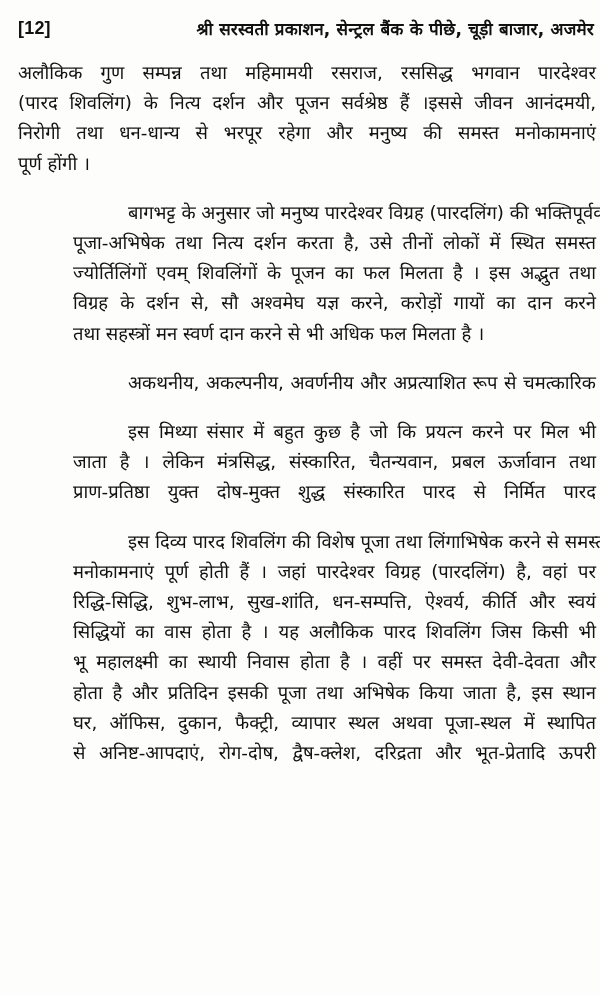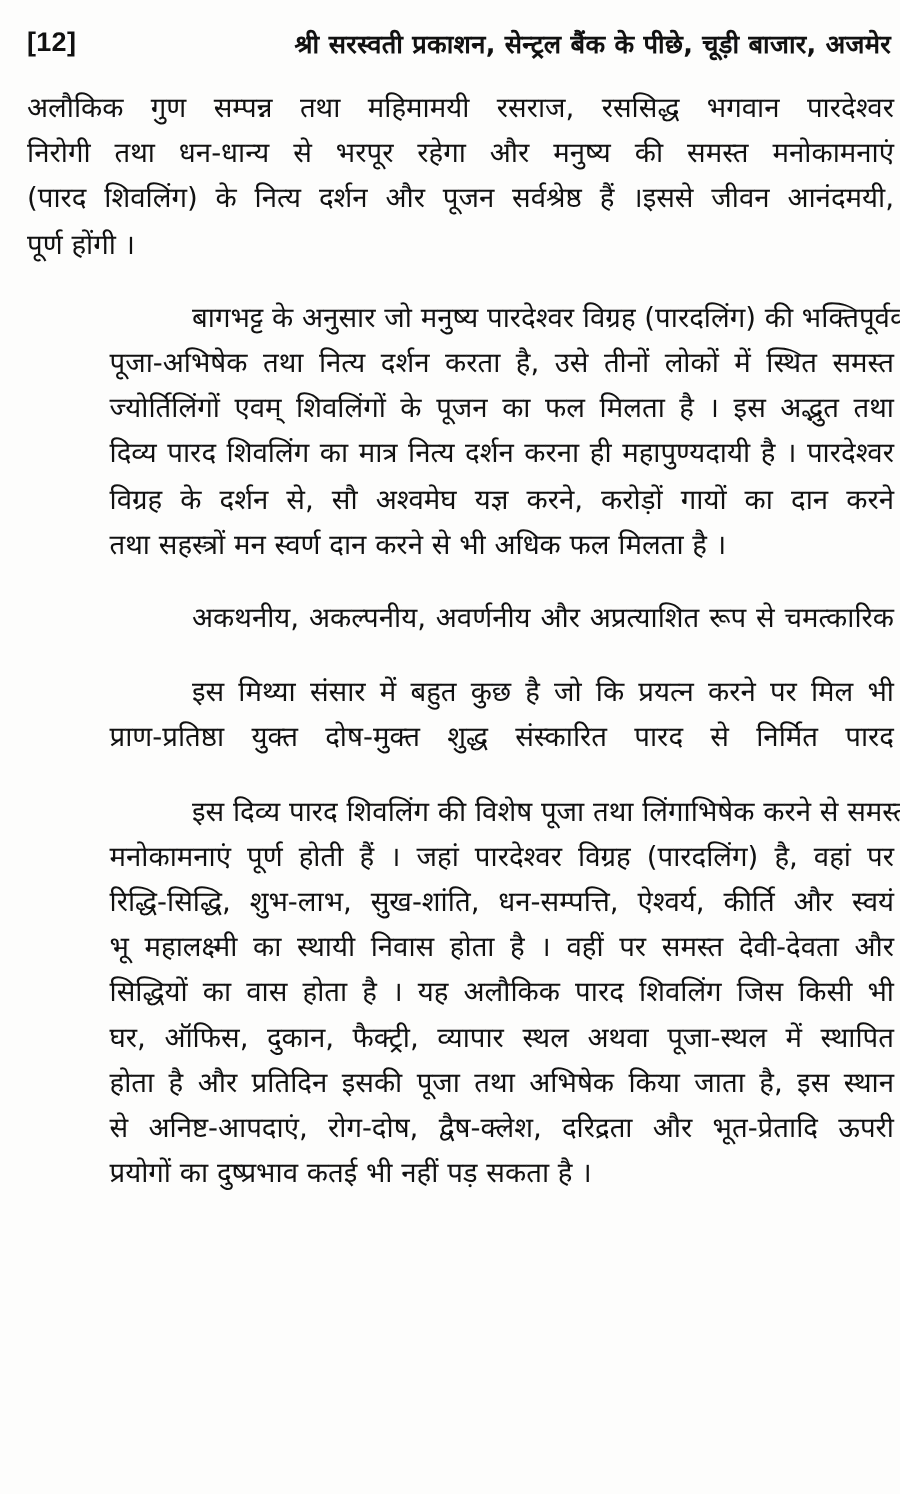"निरोगी तथा धन-धान्य से भरपूर" span.line { order: before "(पारद शिवलिंग) के नित्य दर्शन" -> after "(पारद शिवलिंग) के नित्य दर्शन" }
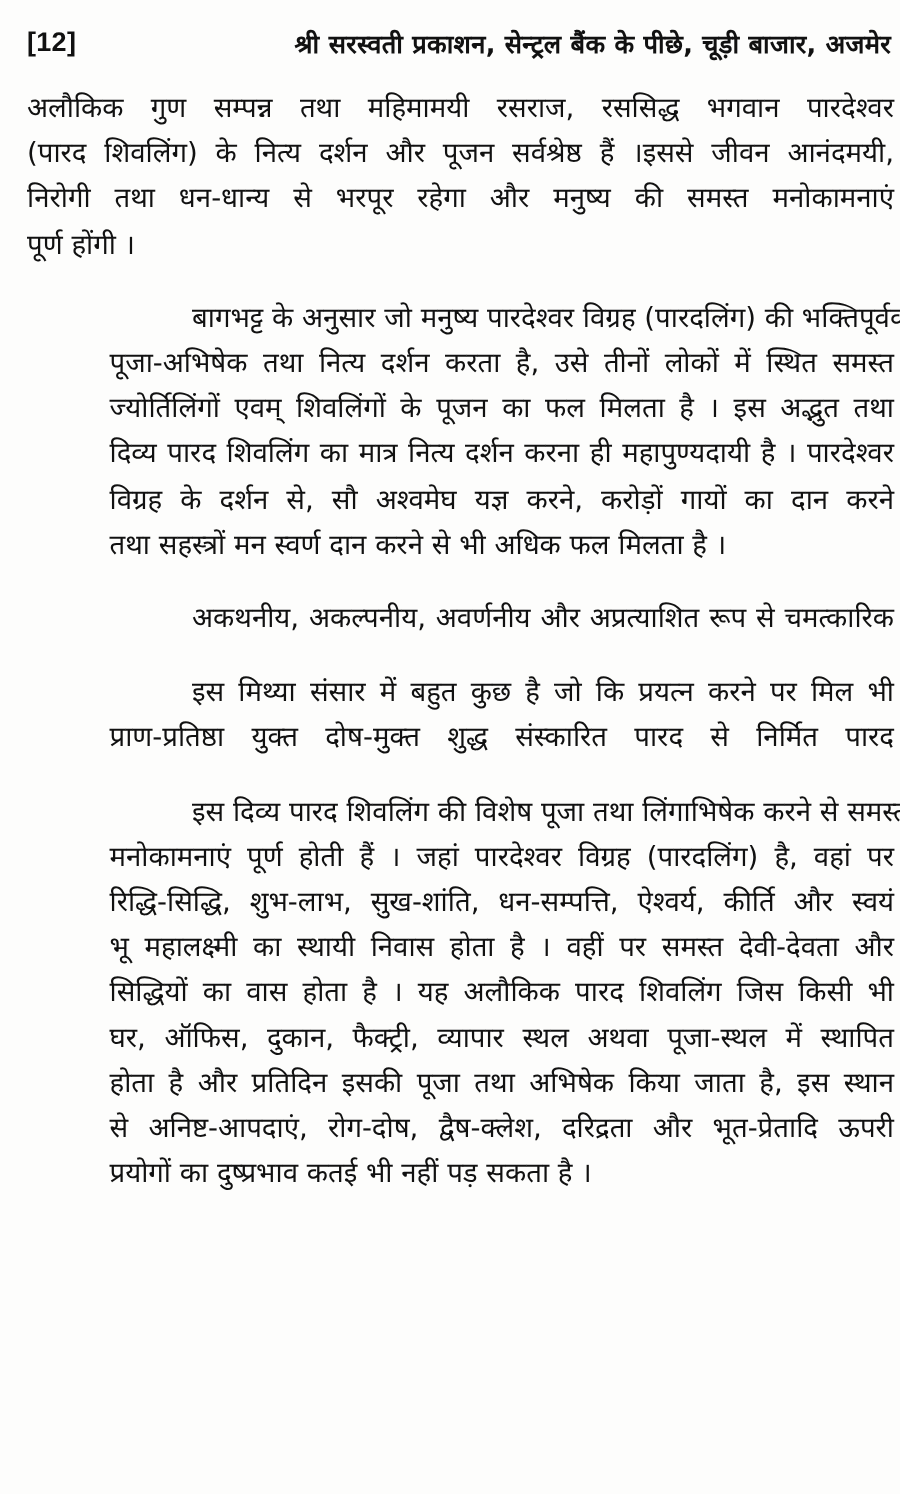"दिव्य पारद शिवलिंग का मात्र" span.line { html: <span>दिव्य पारद शिवलिंग का मात्र नित्य दर्शन करना ही महापुण्यदायी है । पारदेश्वर</span> -> none }
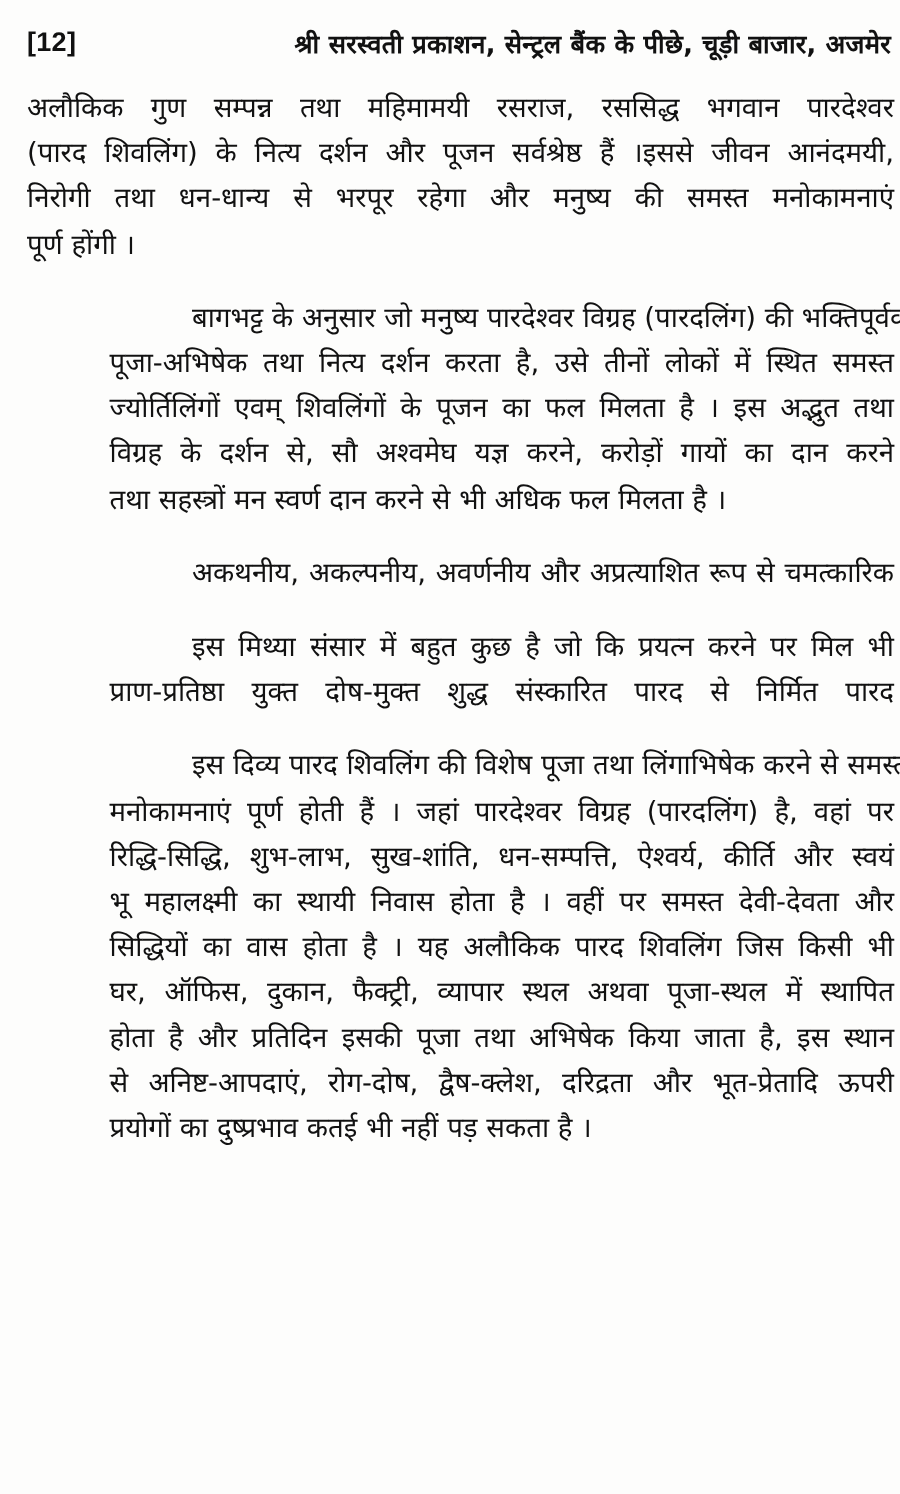"जाता है । लेकिन मंत्रसिद्ध," span.line { html: none -> <span>जाता है । लेकिन मंत्रसिद्ध, संस्कारित, चैतन्यवान, प्रबल ऊर्जावान तथा</span> }
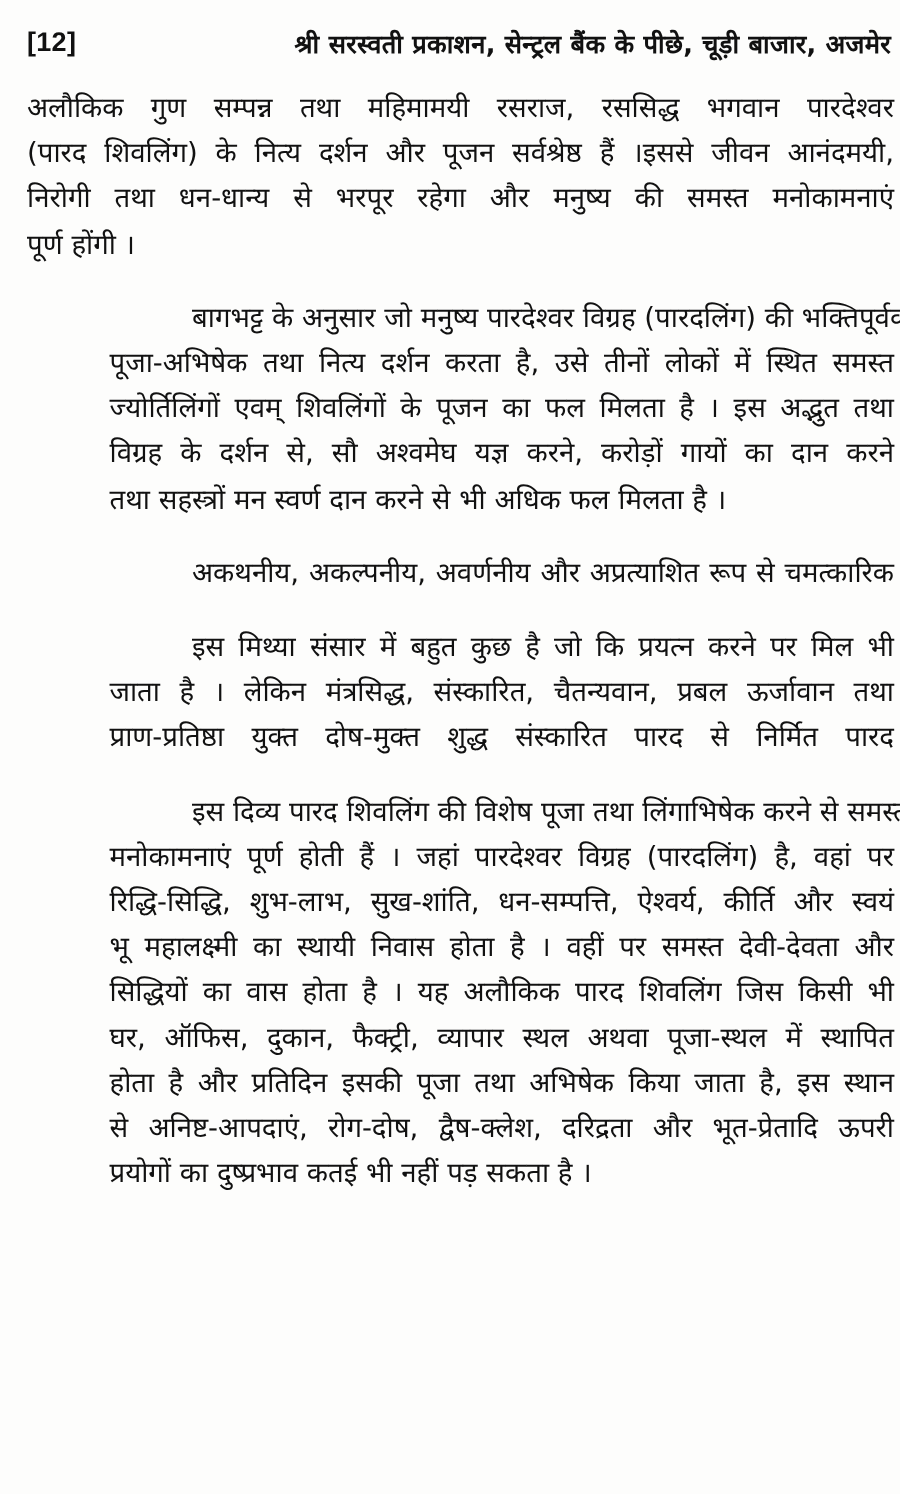"भू महालक्ष्मी का स्थायी निवास" span.line { order: before "सिद्धियों का वास होता है" -> after "सिद्धियों का वास होता है" }
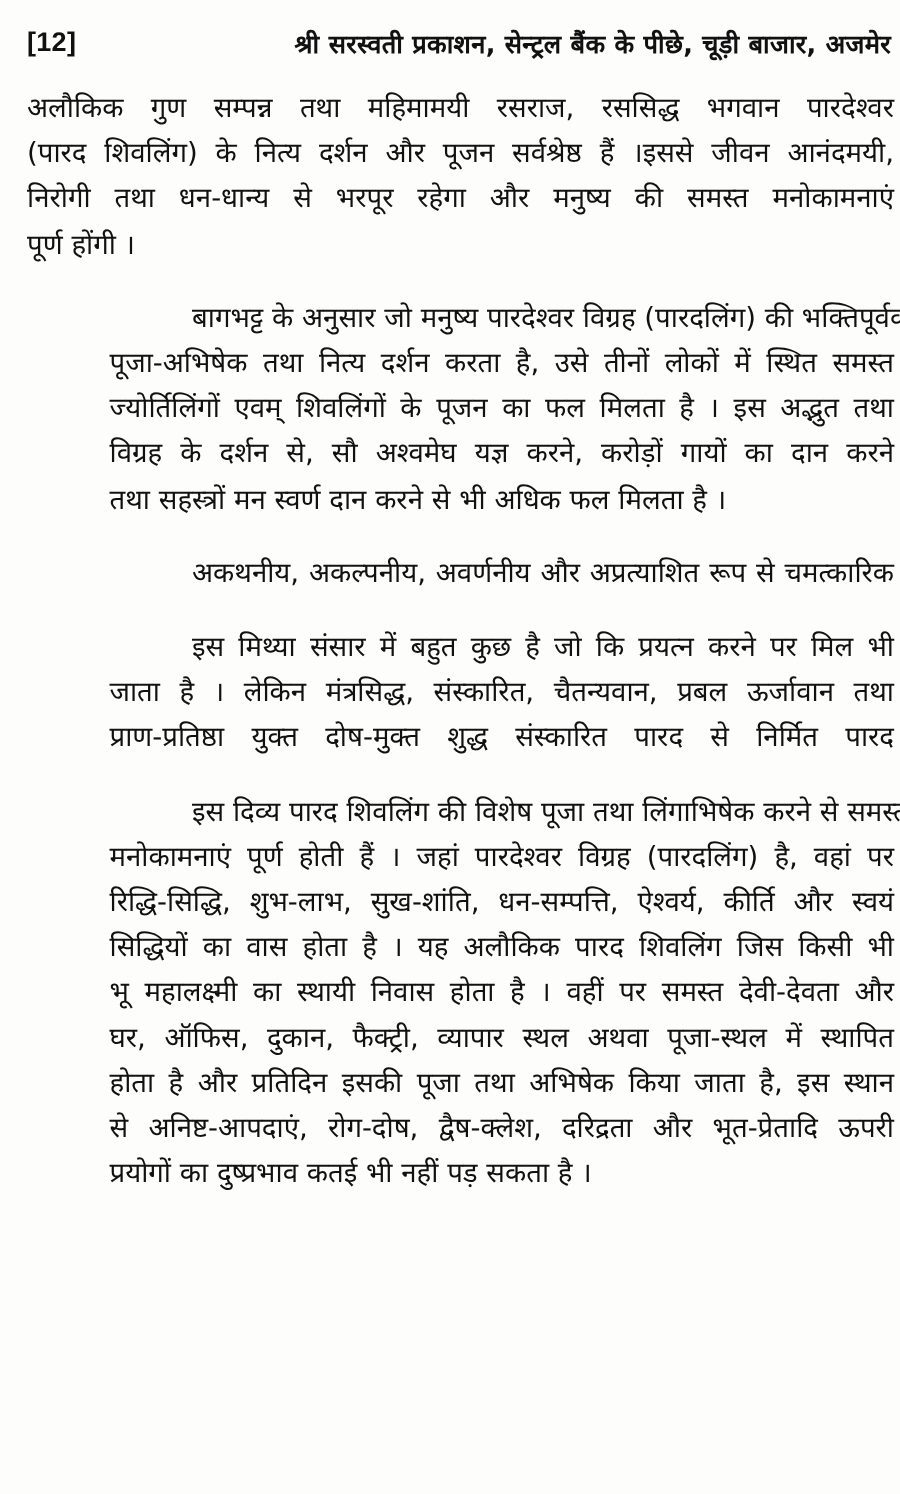"घर, ऑफिस, दुकान, फैक्ट्री, व्यापार" span.line { order: before "होता है और प्रतिदिन इसकी" -> after "होता है और प्रतिदिन इसकी" }
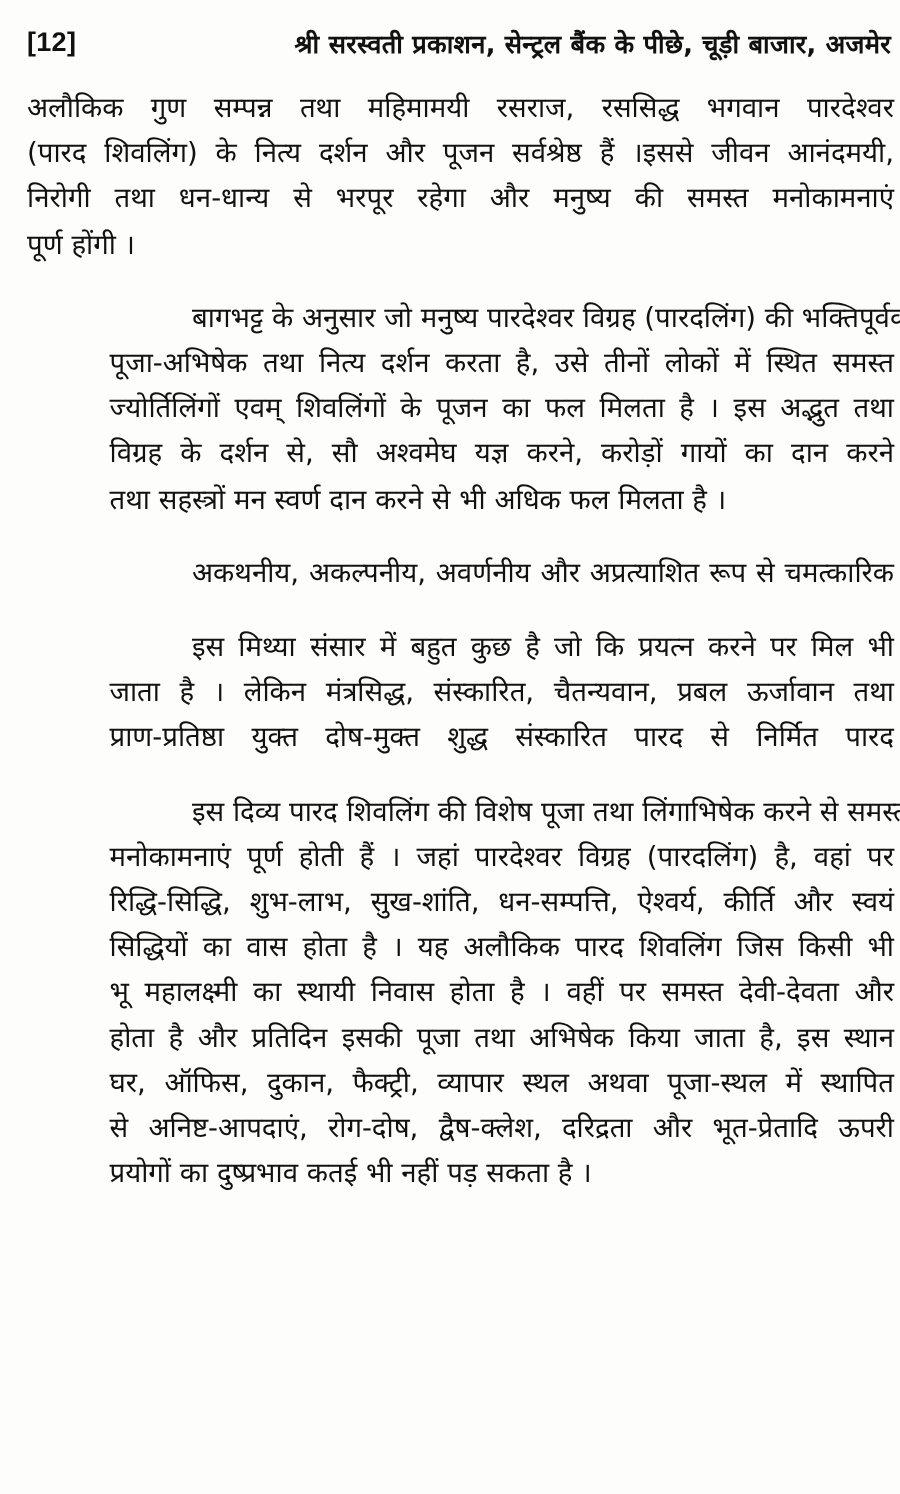"प्रयोगों का दुष्प्रभाव कतई भी" span.line { html: <span>प्रयोगों का दुष्प्रभाव कतई भी नहीं पड़ सकता है ।</span> -> none }
